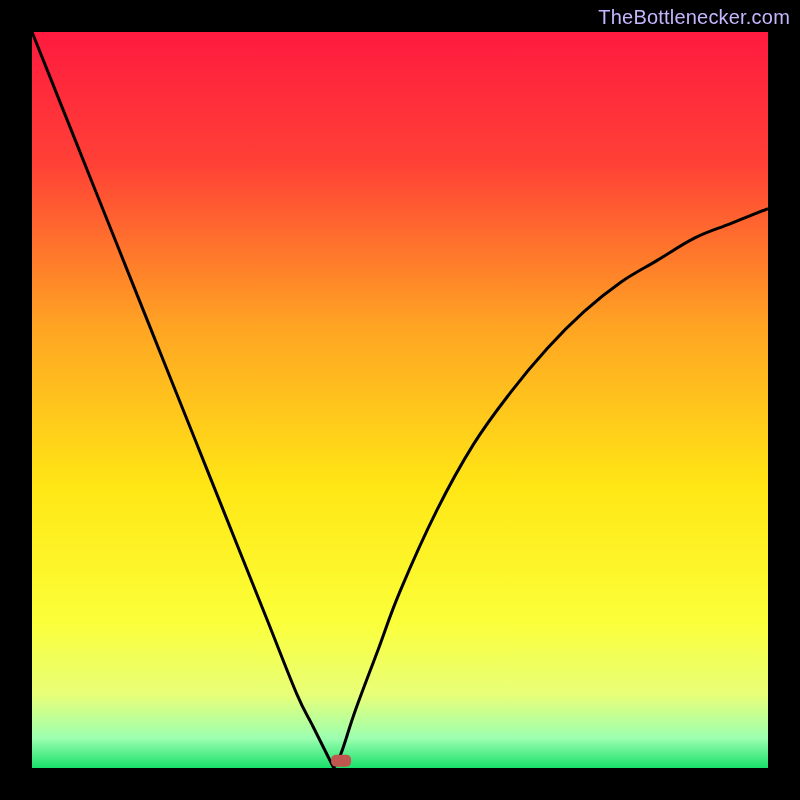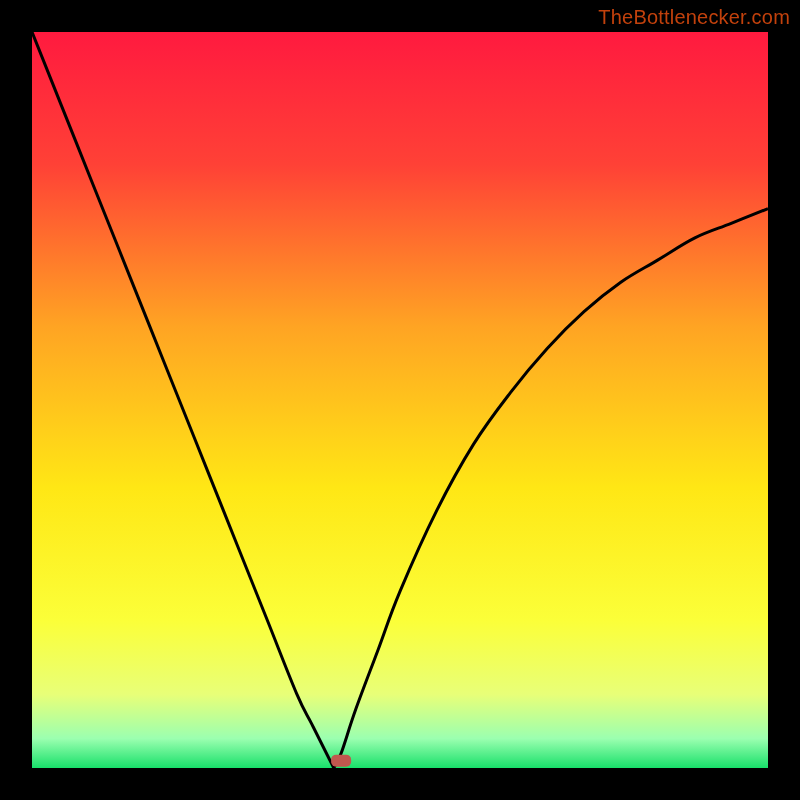"TheBottlenecker.com" .attribution { color: #c2410c -> #c4b5fd }
